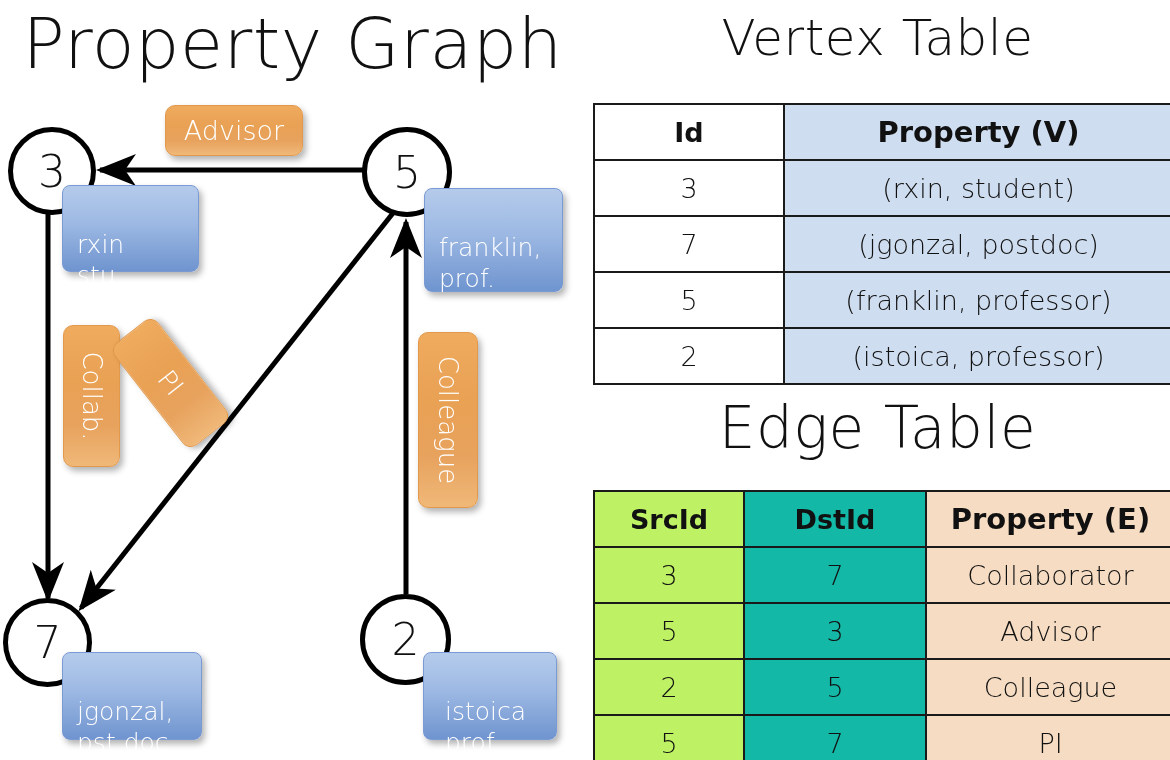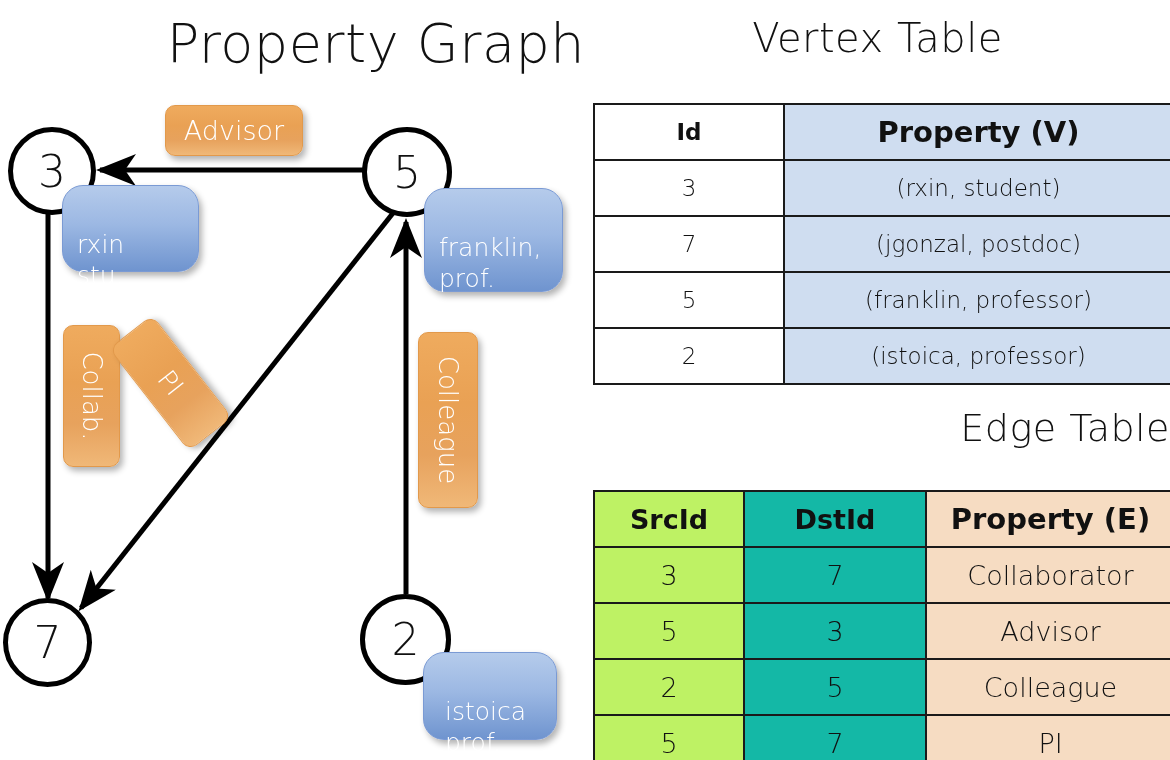"Property Graph" #title-property-graph { font-size: 54px -> 70px; text-align: right -> center }
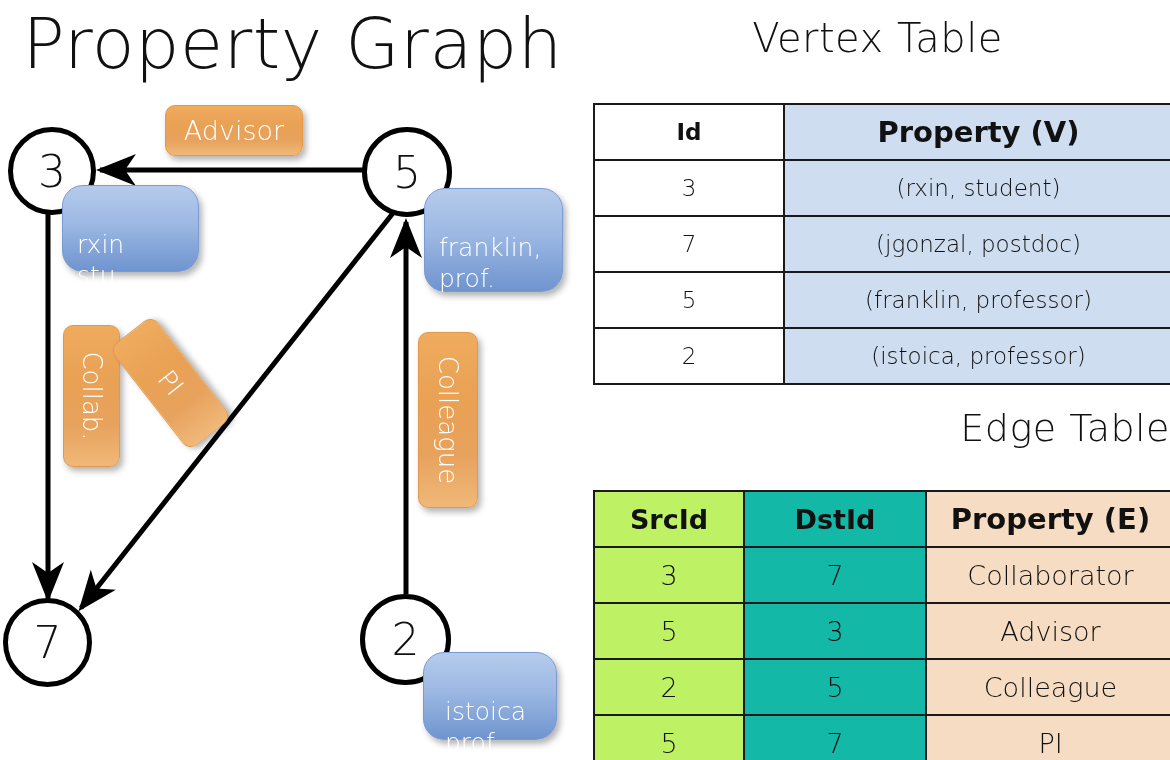"Vertex Table" #title-vertex-table { font-size: 40px -> 50px }
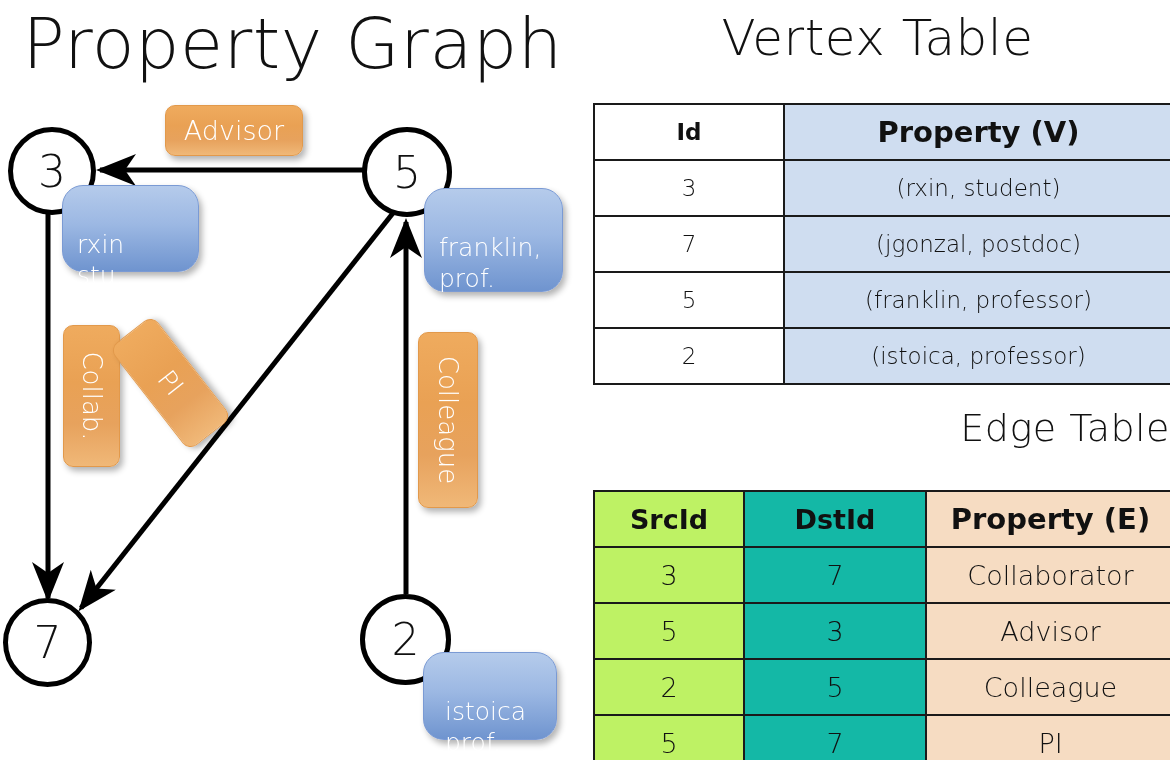"Id" #vertex-table th, #vertex-table td { font-size: 23px -> 27px }
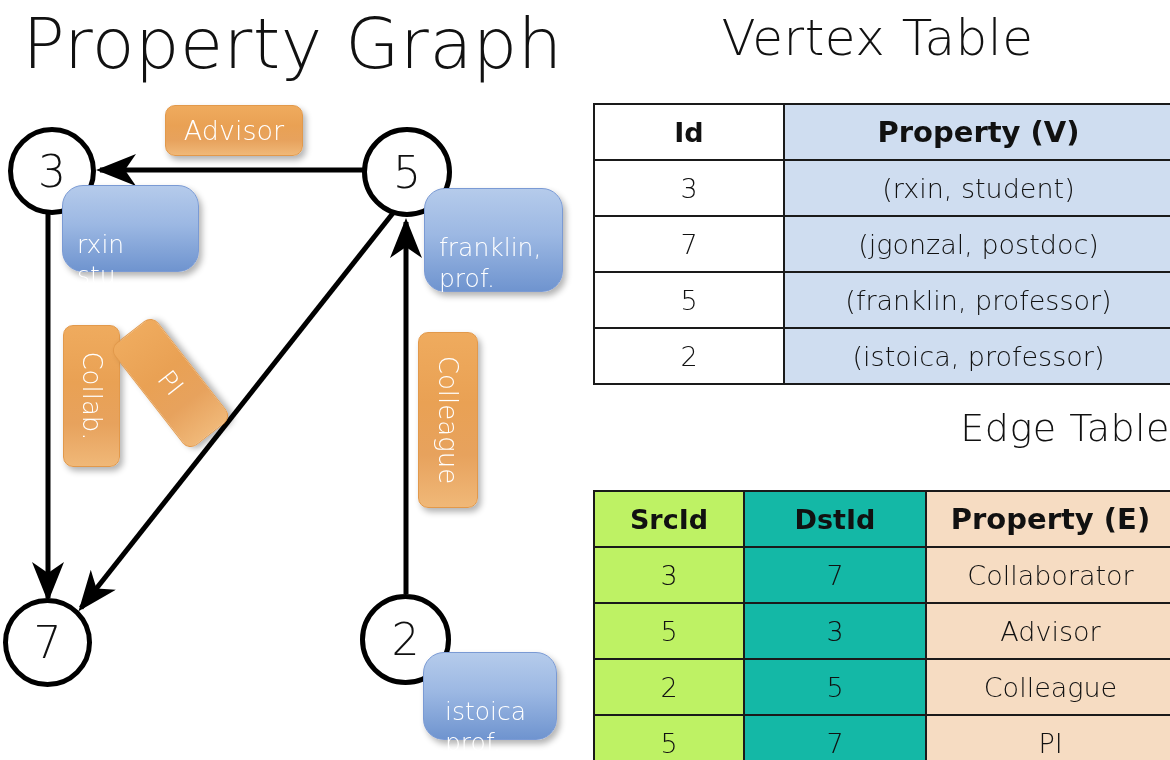"rxin stu." .prop-box { border-radius: 21px -> 8px }
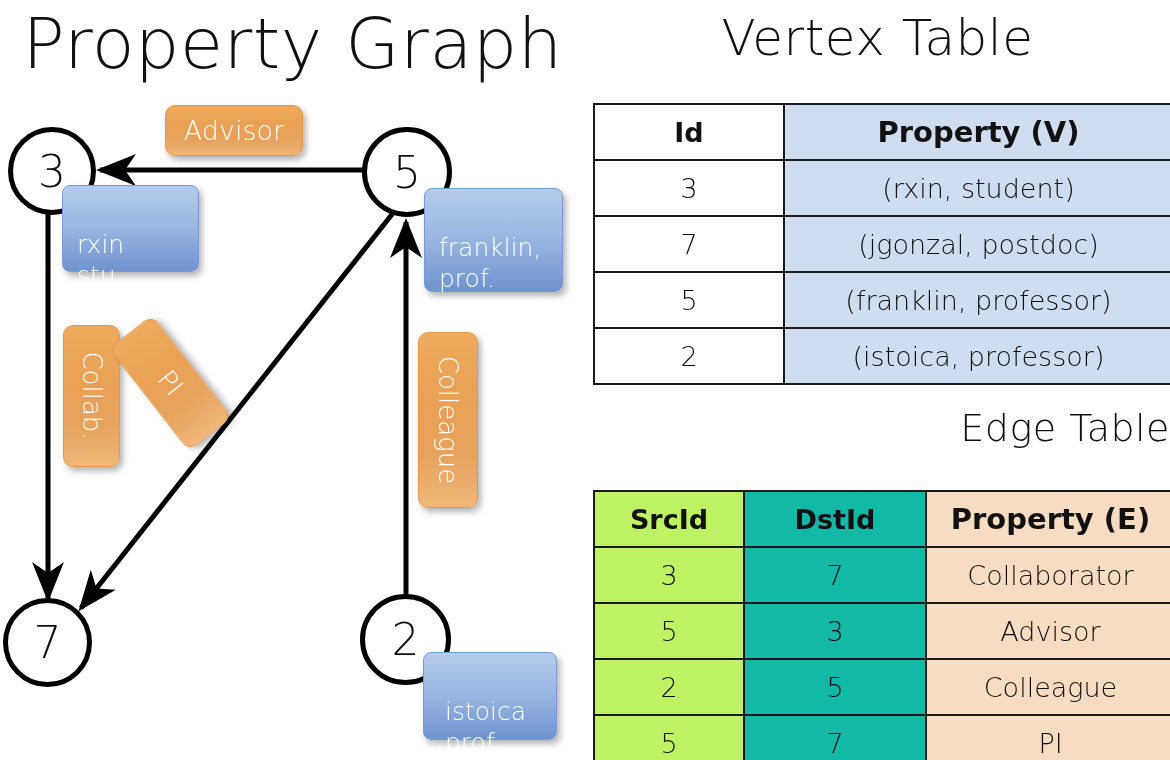"Edge Table" #title-edge-table { font-size: 38px -> 58px; text-align: right -> center }
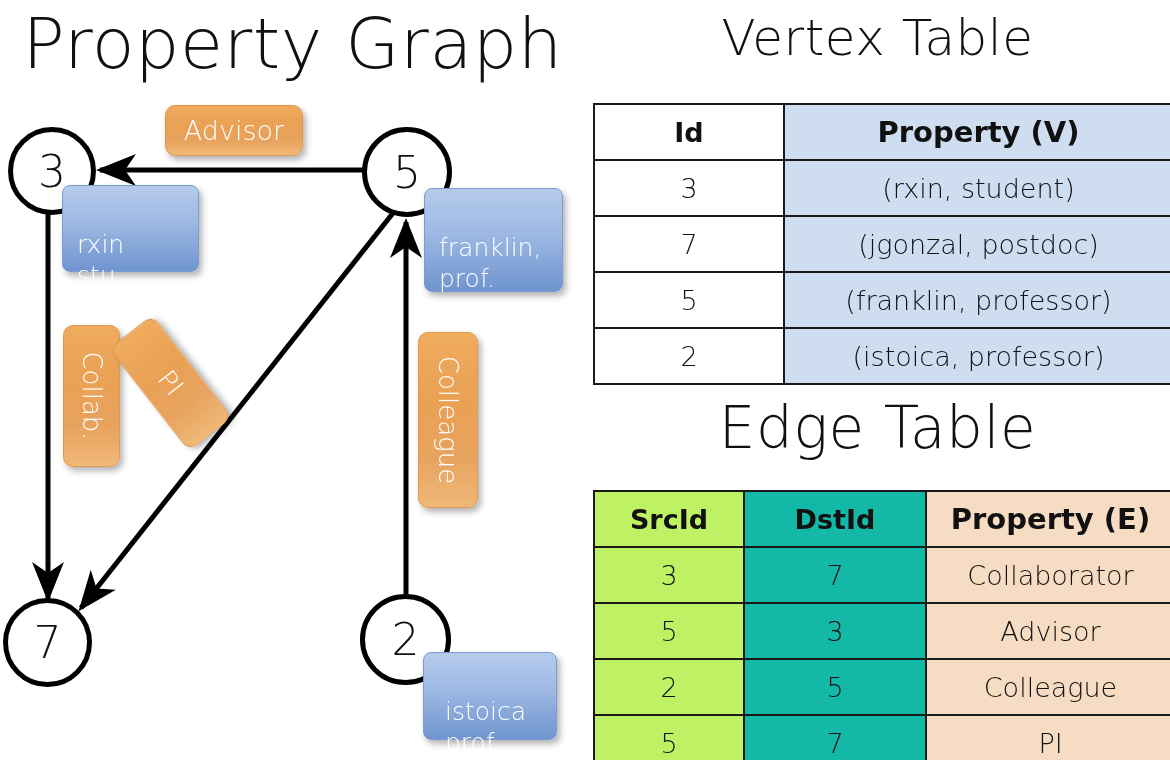"jgonzal, pst.doc." div.prop-box { html: none -> <div> <span>jgonzal,</span> <span>pst.doc.</span> </div> }
